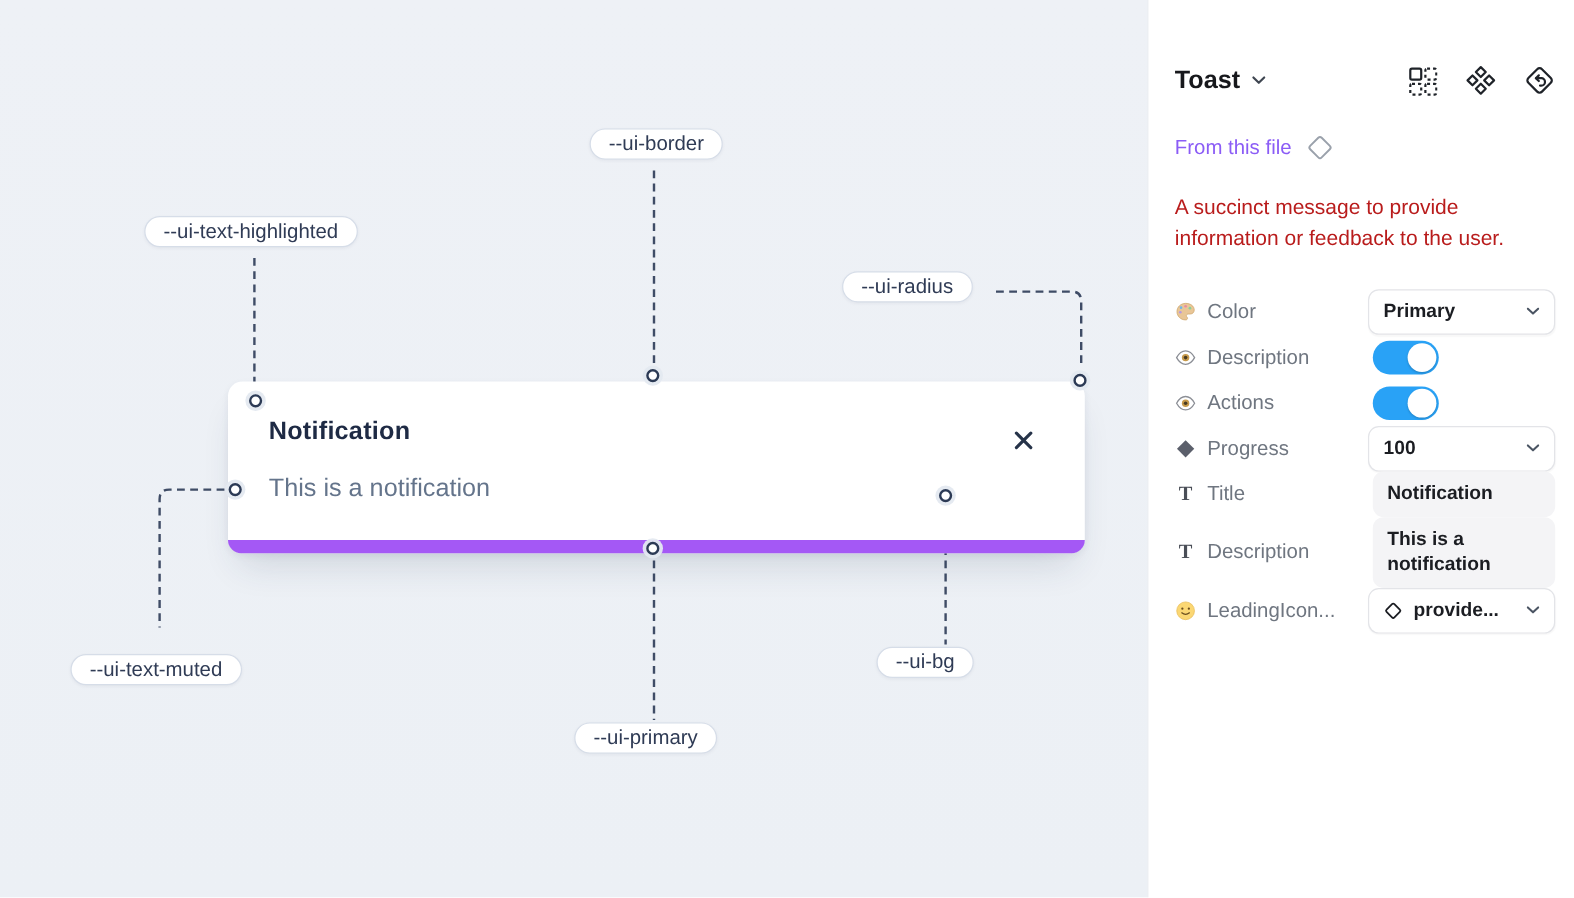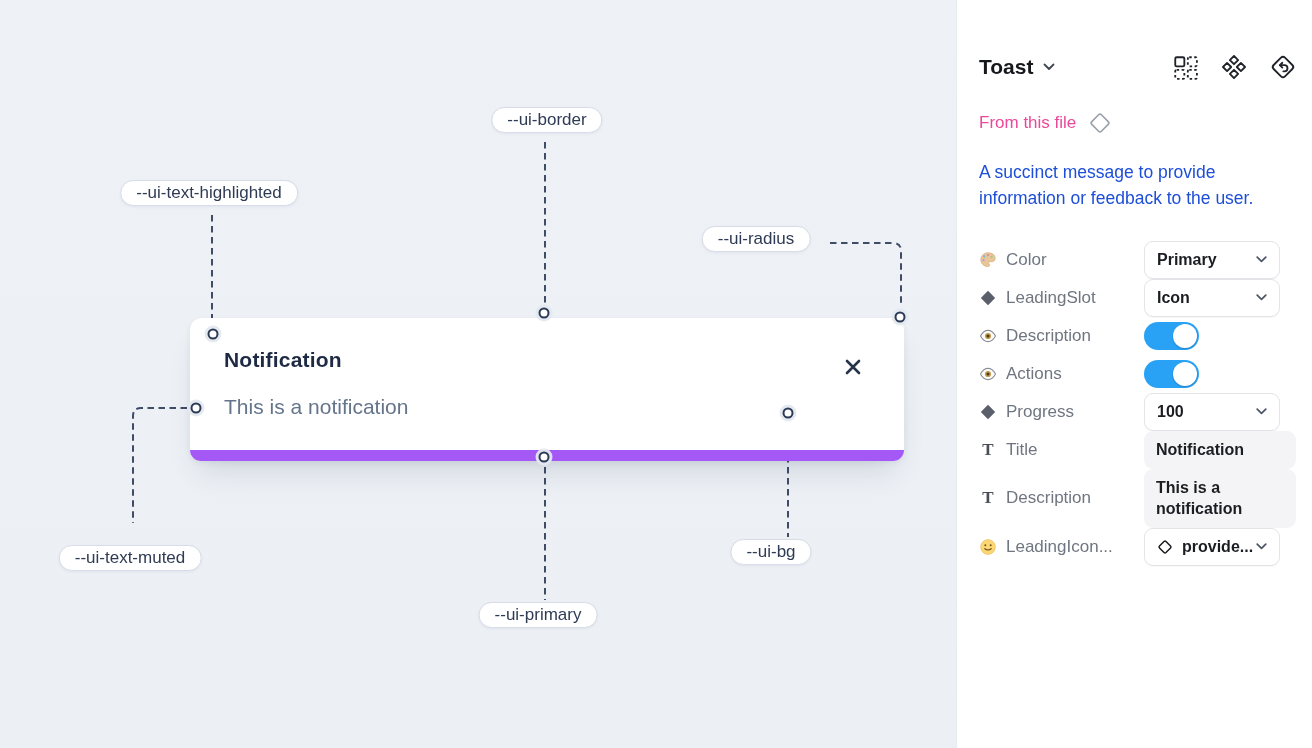"From this file" .source-row { color: #ec4899 -> #8b5cf6 }
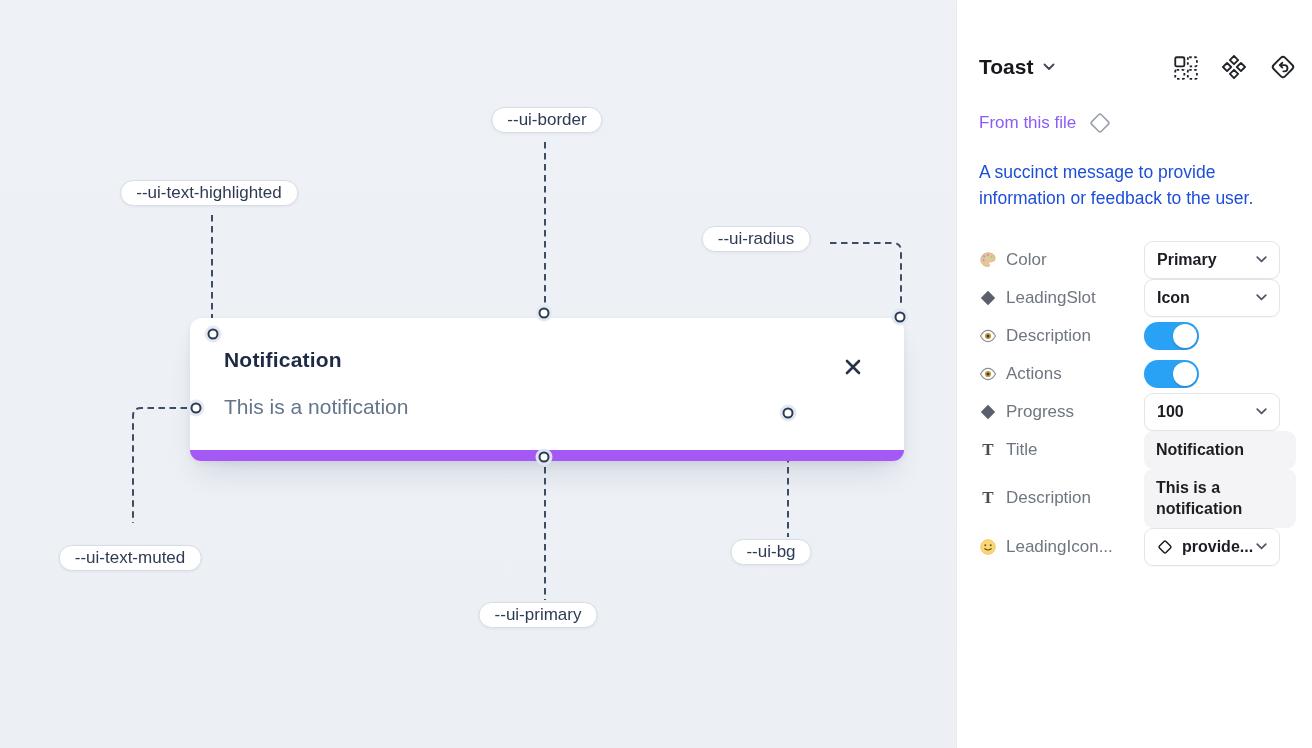"A succinct message to provide" .panel-desc { color: #1d4ed8 -> #b91c1c }
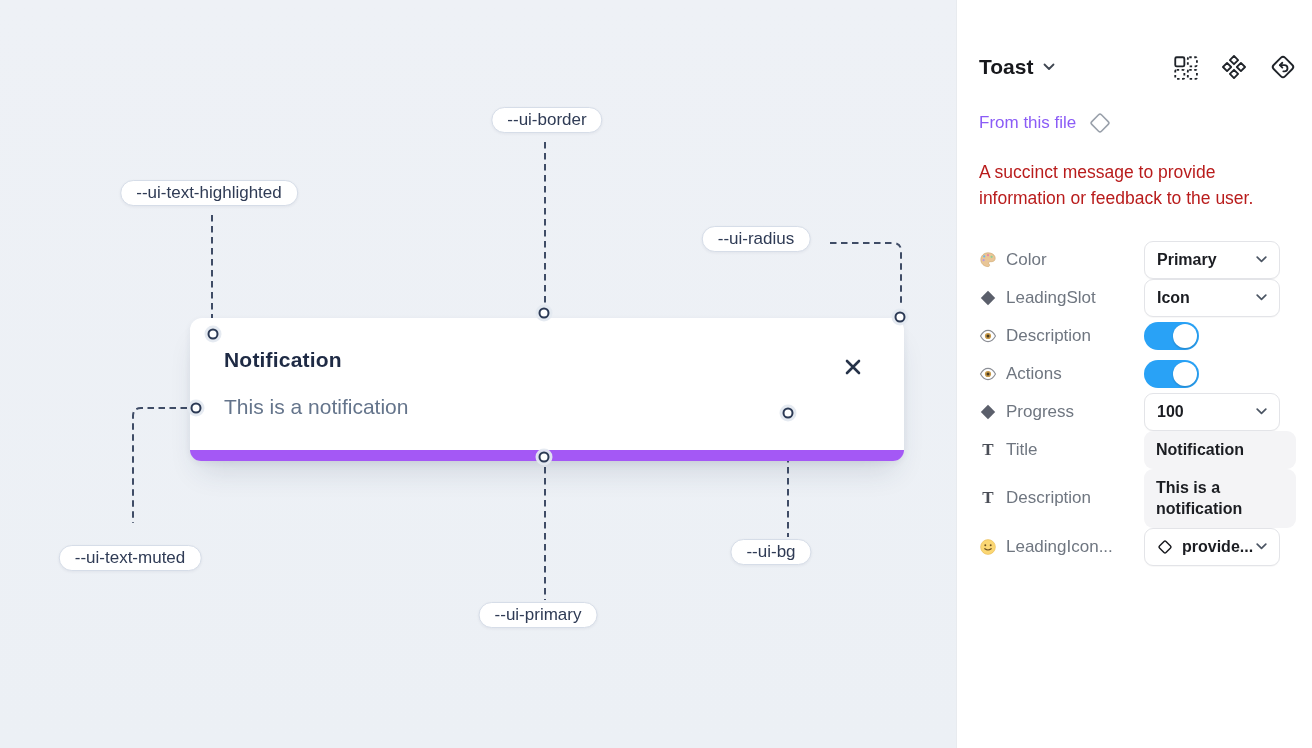"Primary" .dd { width: 136px -> 156px }
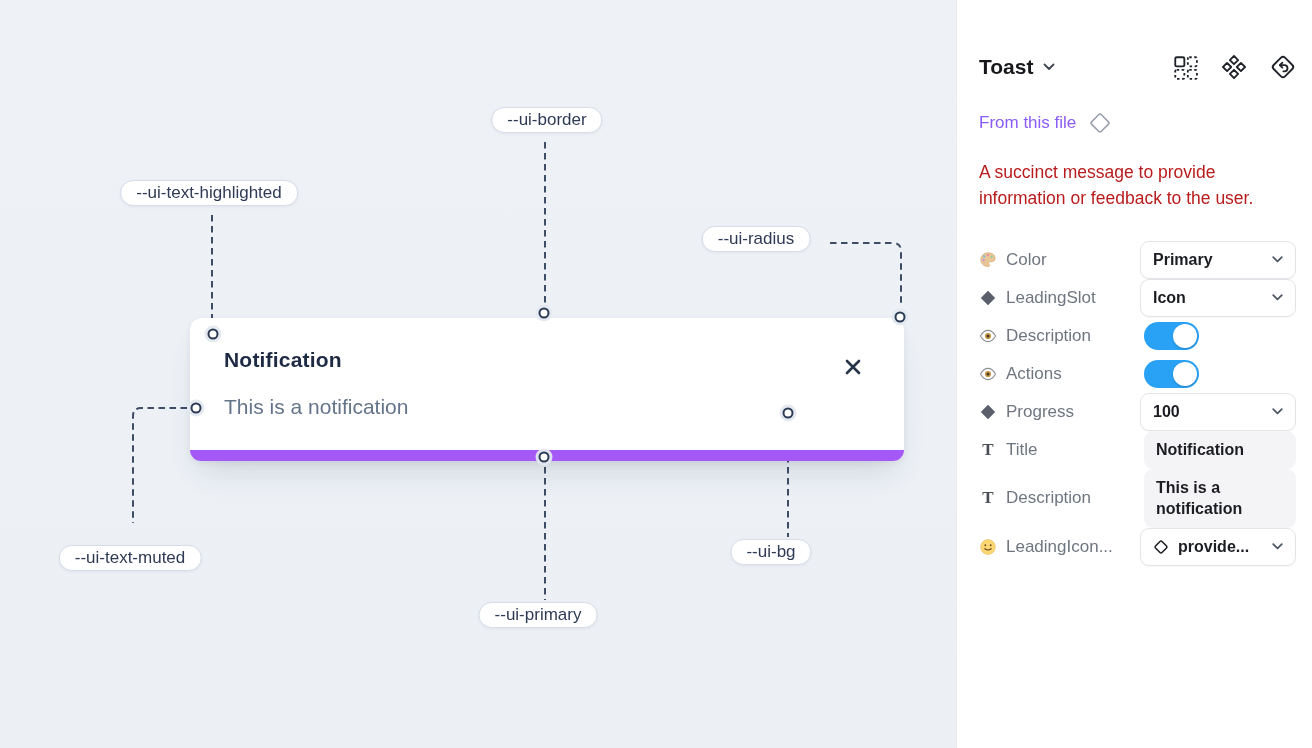"LeadingSlot" div.prop-row { html: <div> <div> <svg> <polygon></polygon> </svg> <span>LeadingSlot</span> </div> <div> <div> <span>Icon</span> <svg> <path></path> </svg> </div> </div> </div> -> none }
